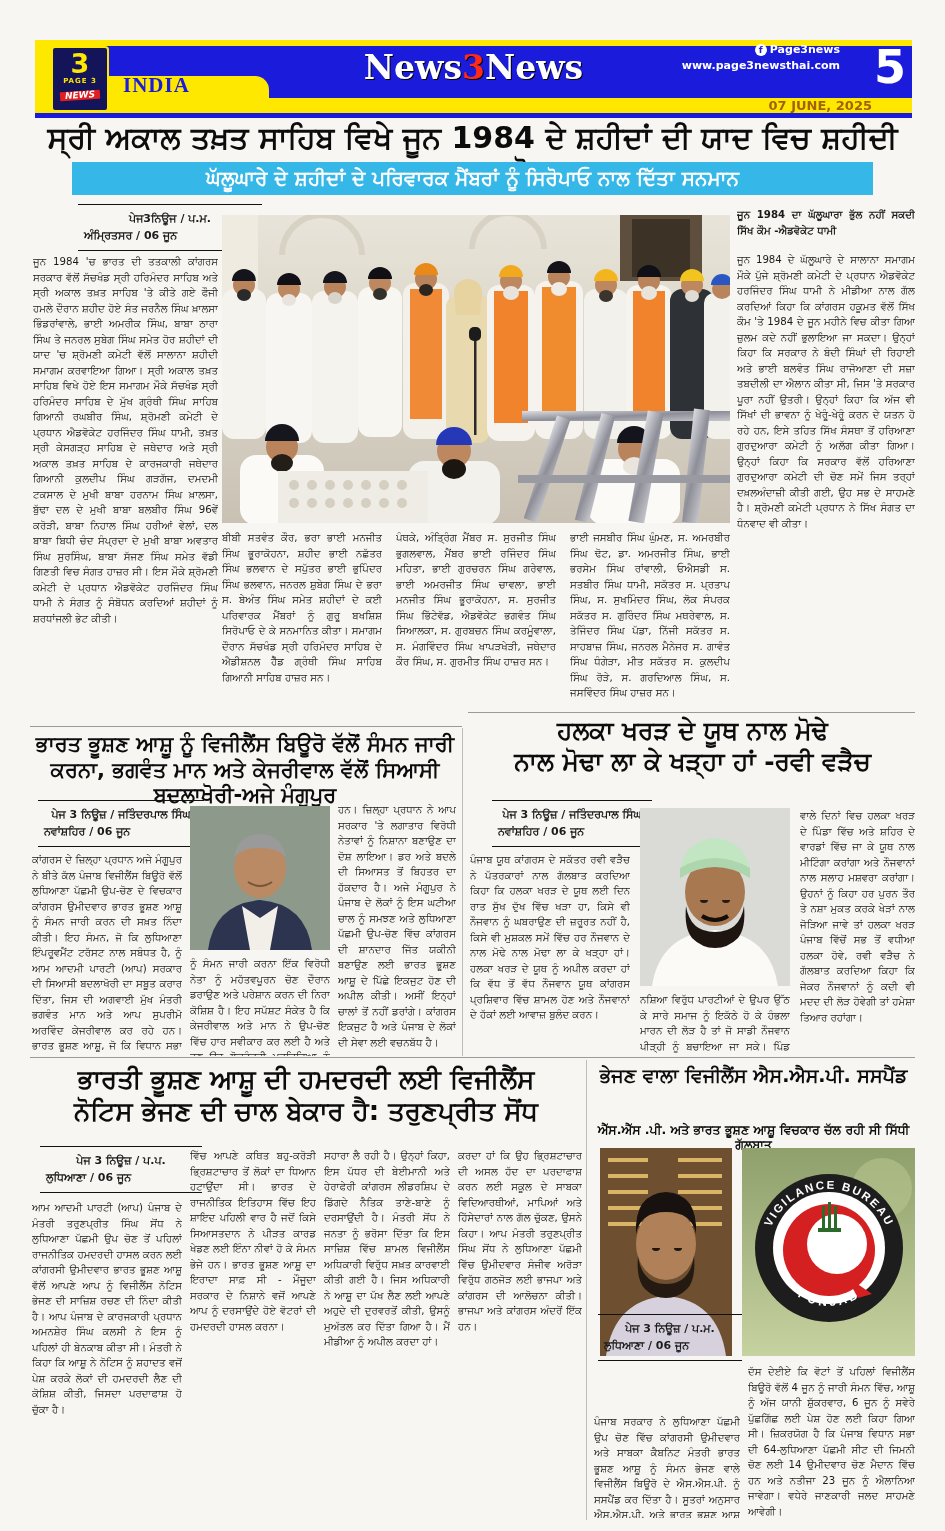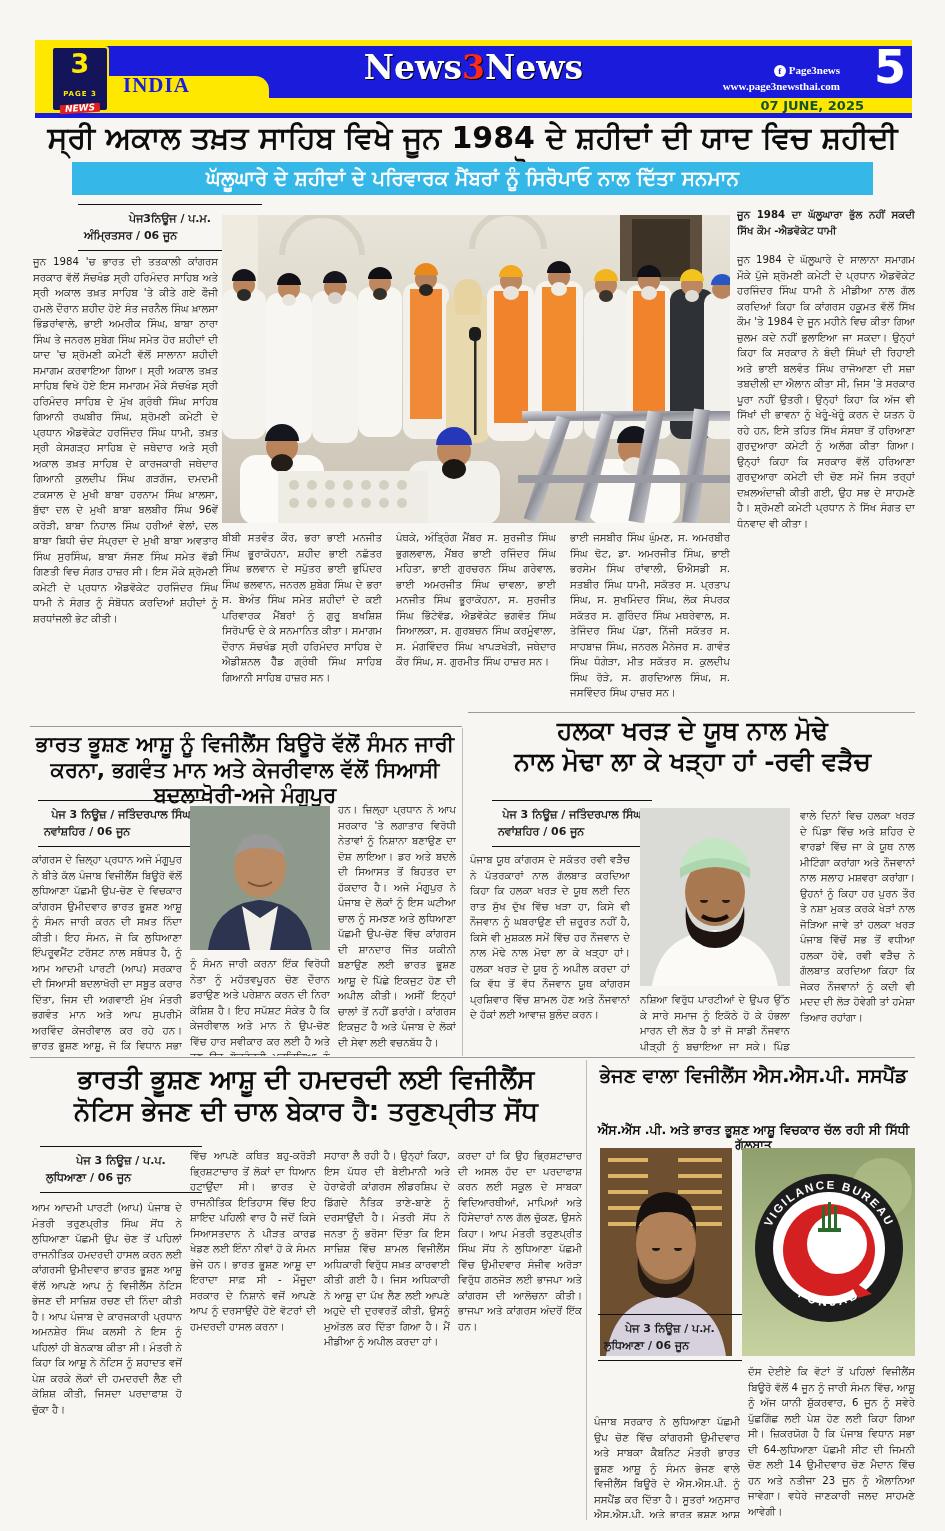"f Page3news" .mast-right { font-family: Liberation Serif, serif -> none; top: 23px -> 2px }
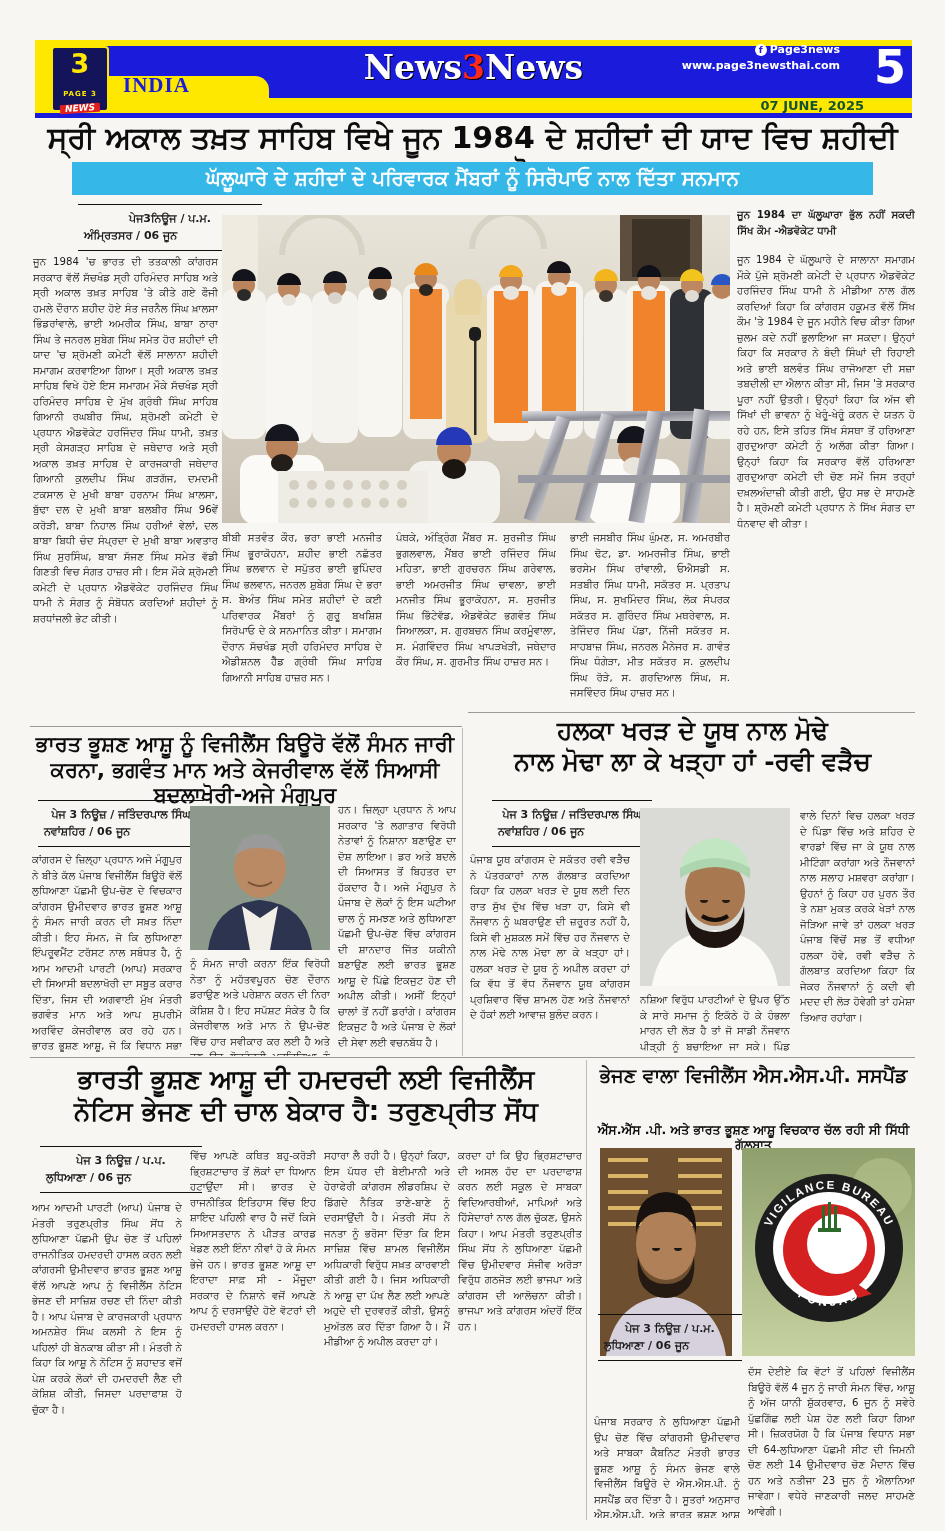"PAGE 3" .logo-page3 { margin-top: 14px -> 1px }
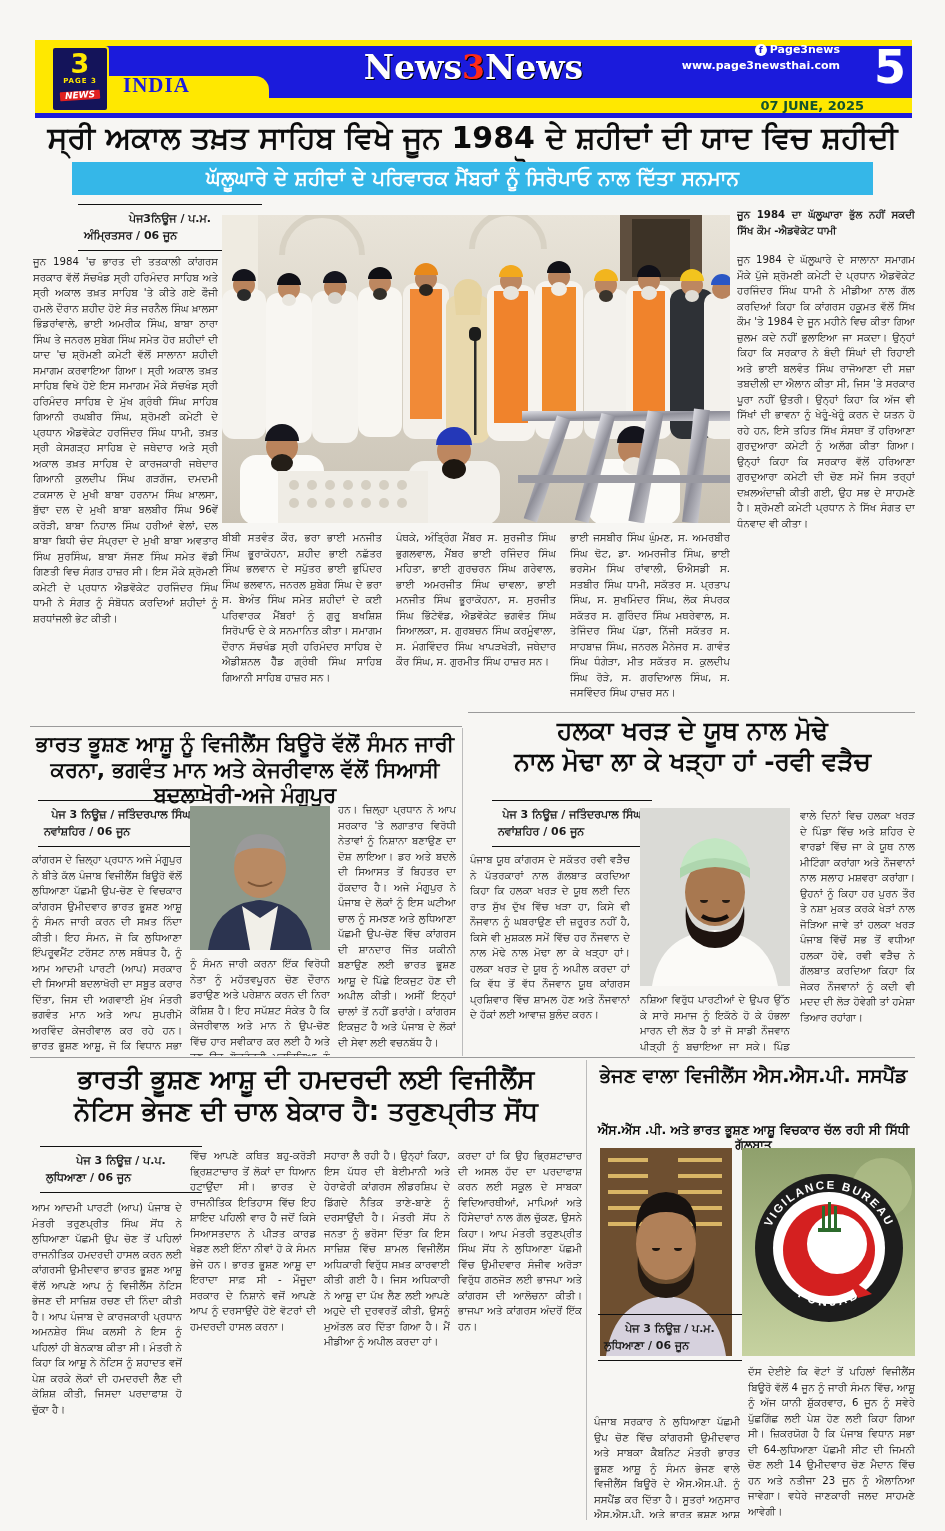"07 JUNE, 2025" .mast-date { color: #14532d -> #a16207; right: 48px -> 40px }
